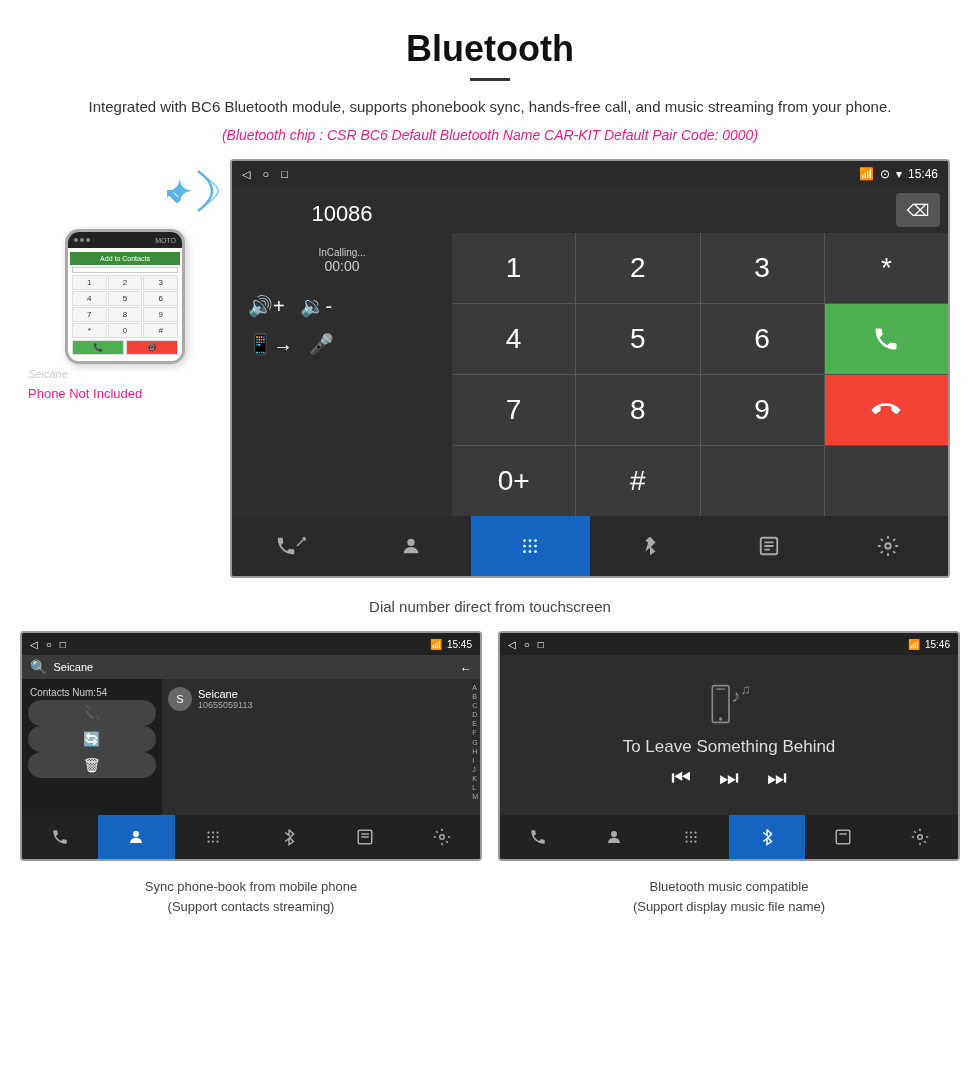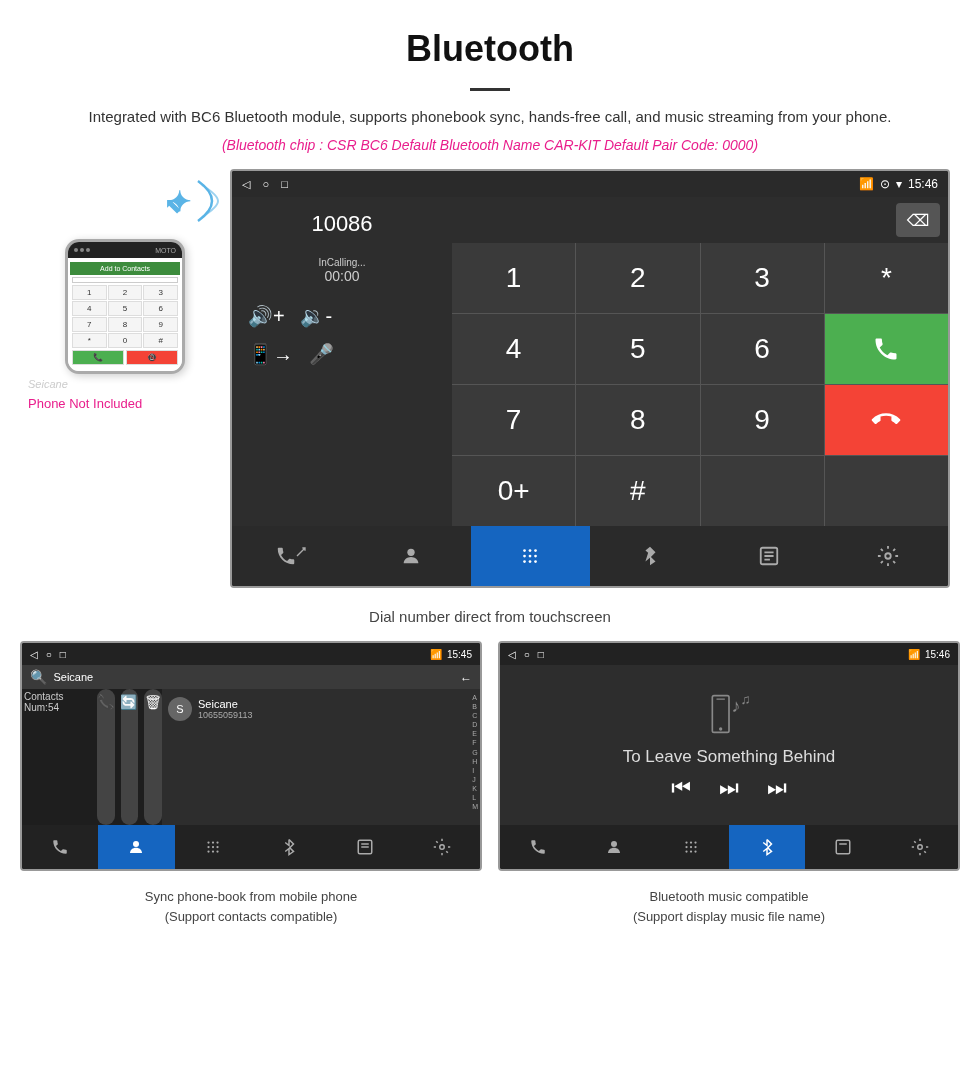"Bluetooth" .header h1 { margin-bottom: 18px -> 8px }
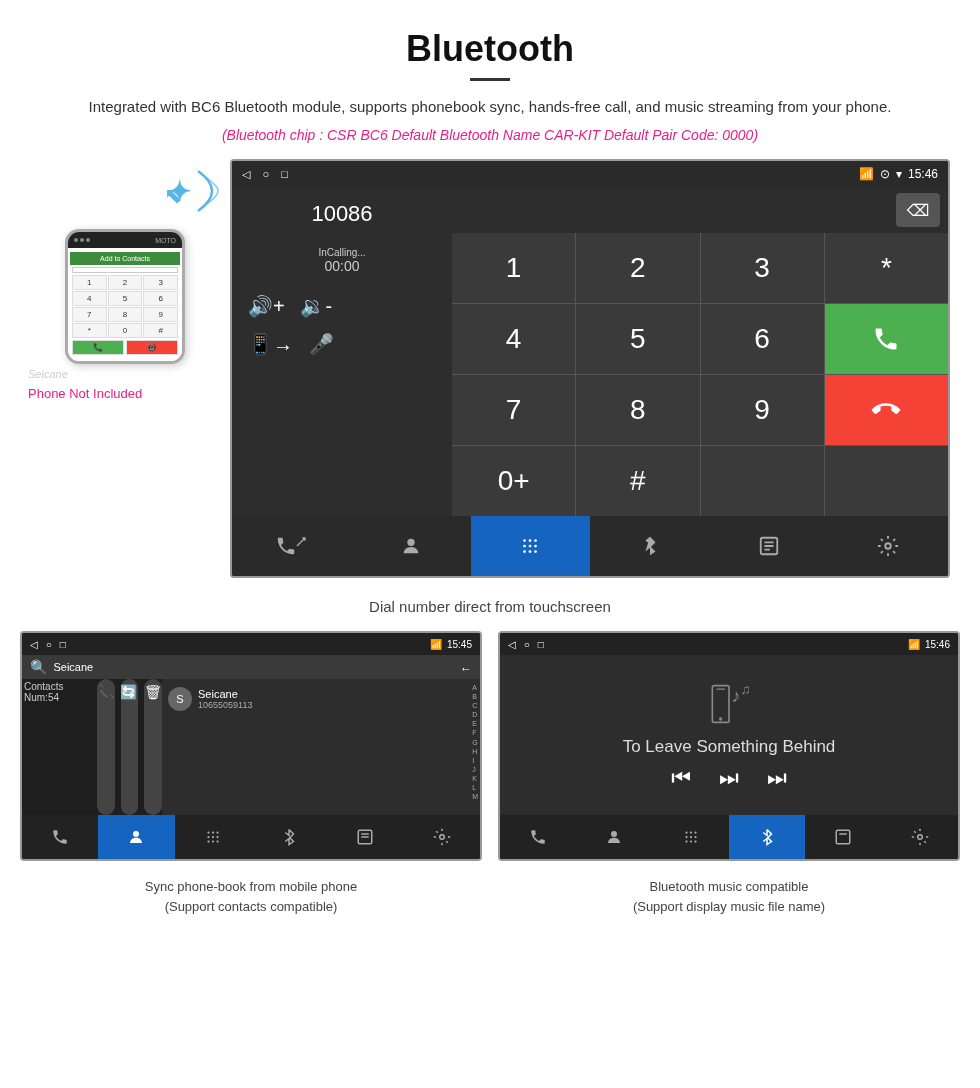"Contacts Num:54" .contacts-left-panel { flex-direction: row -> column; gap: 6px -> none; padding: 0 -> 6px }
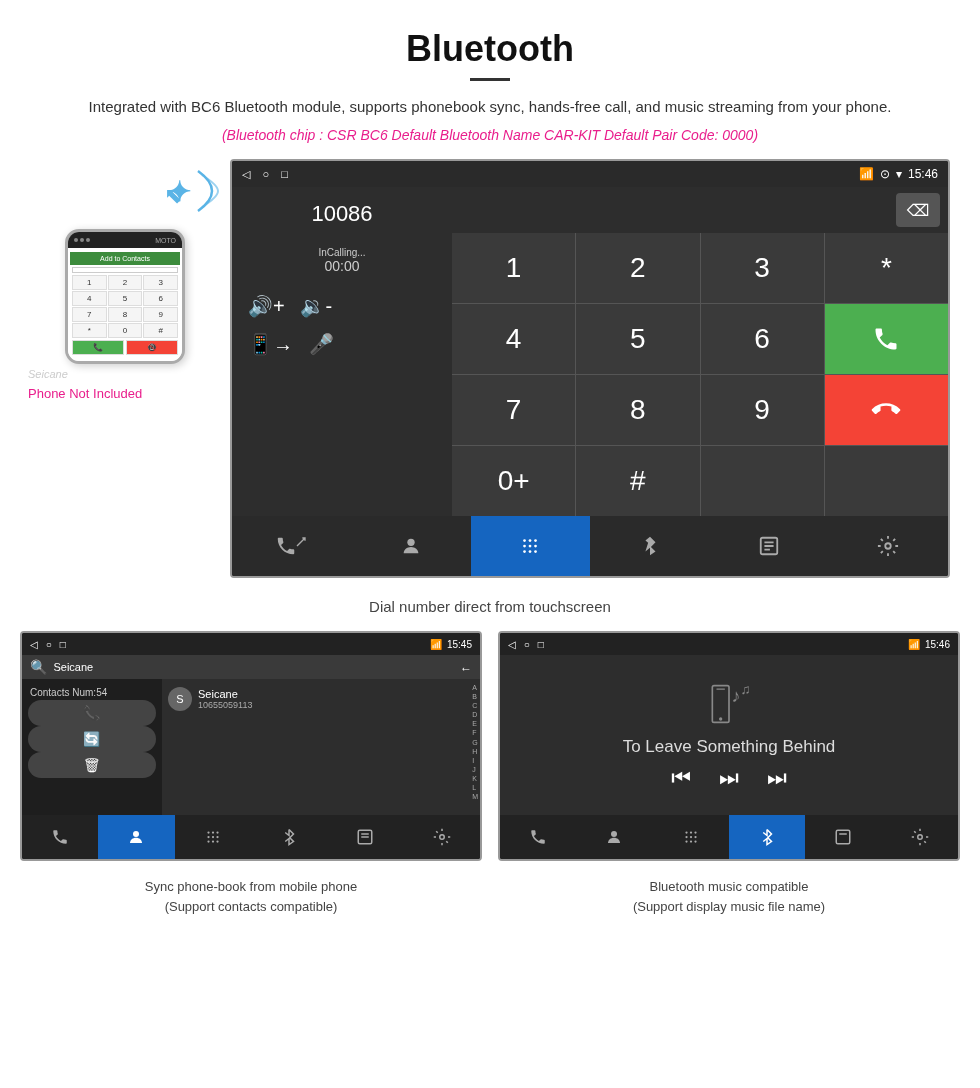"(Support contacts compatible)" div { text: compatible -> streaming }
